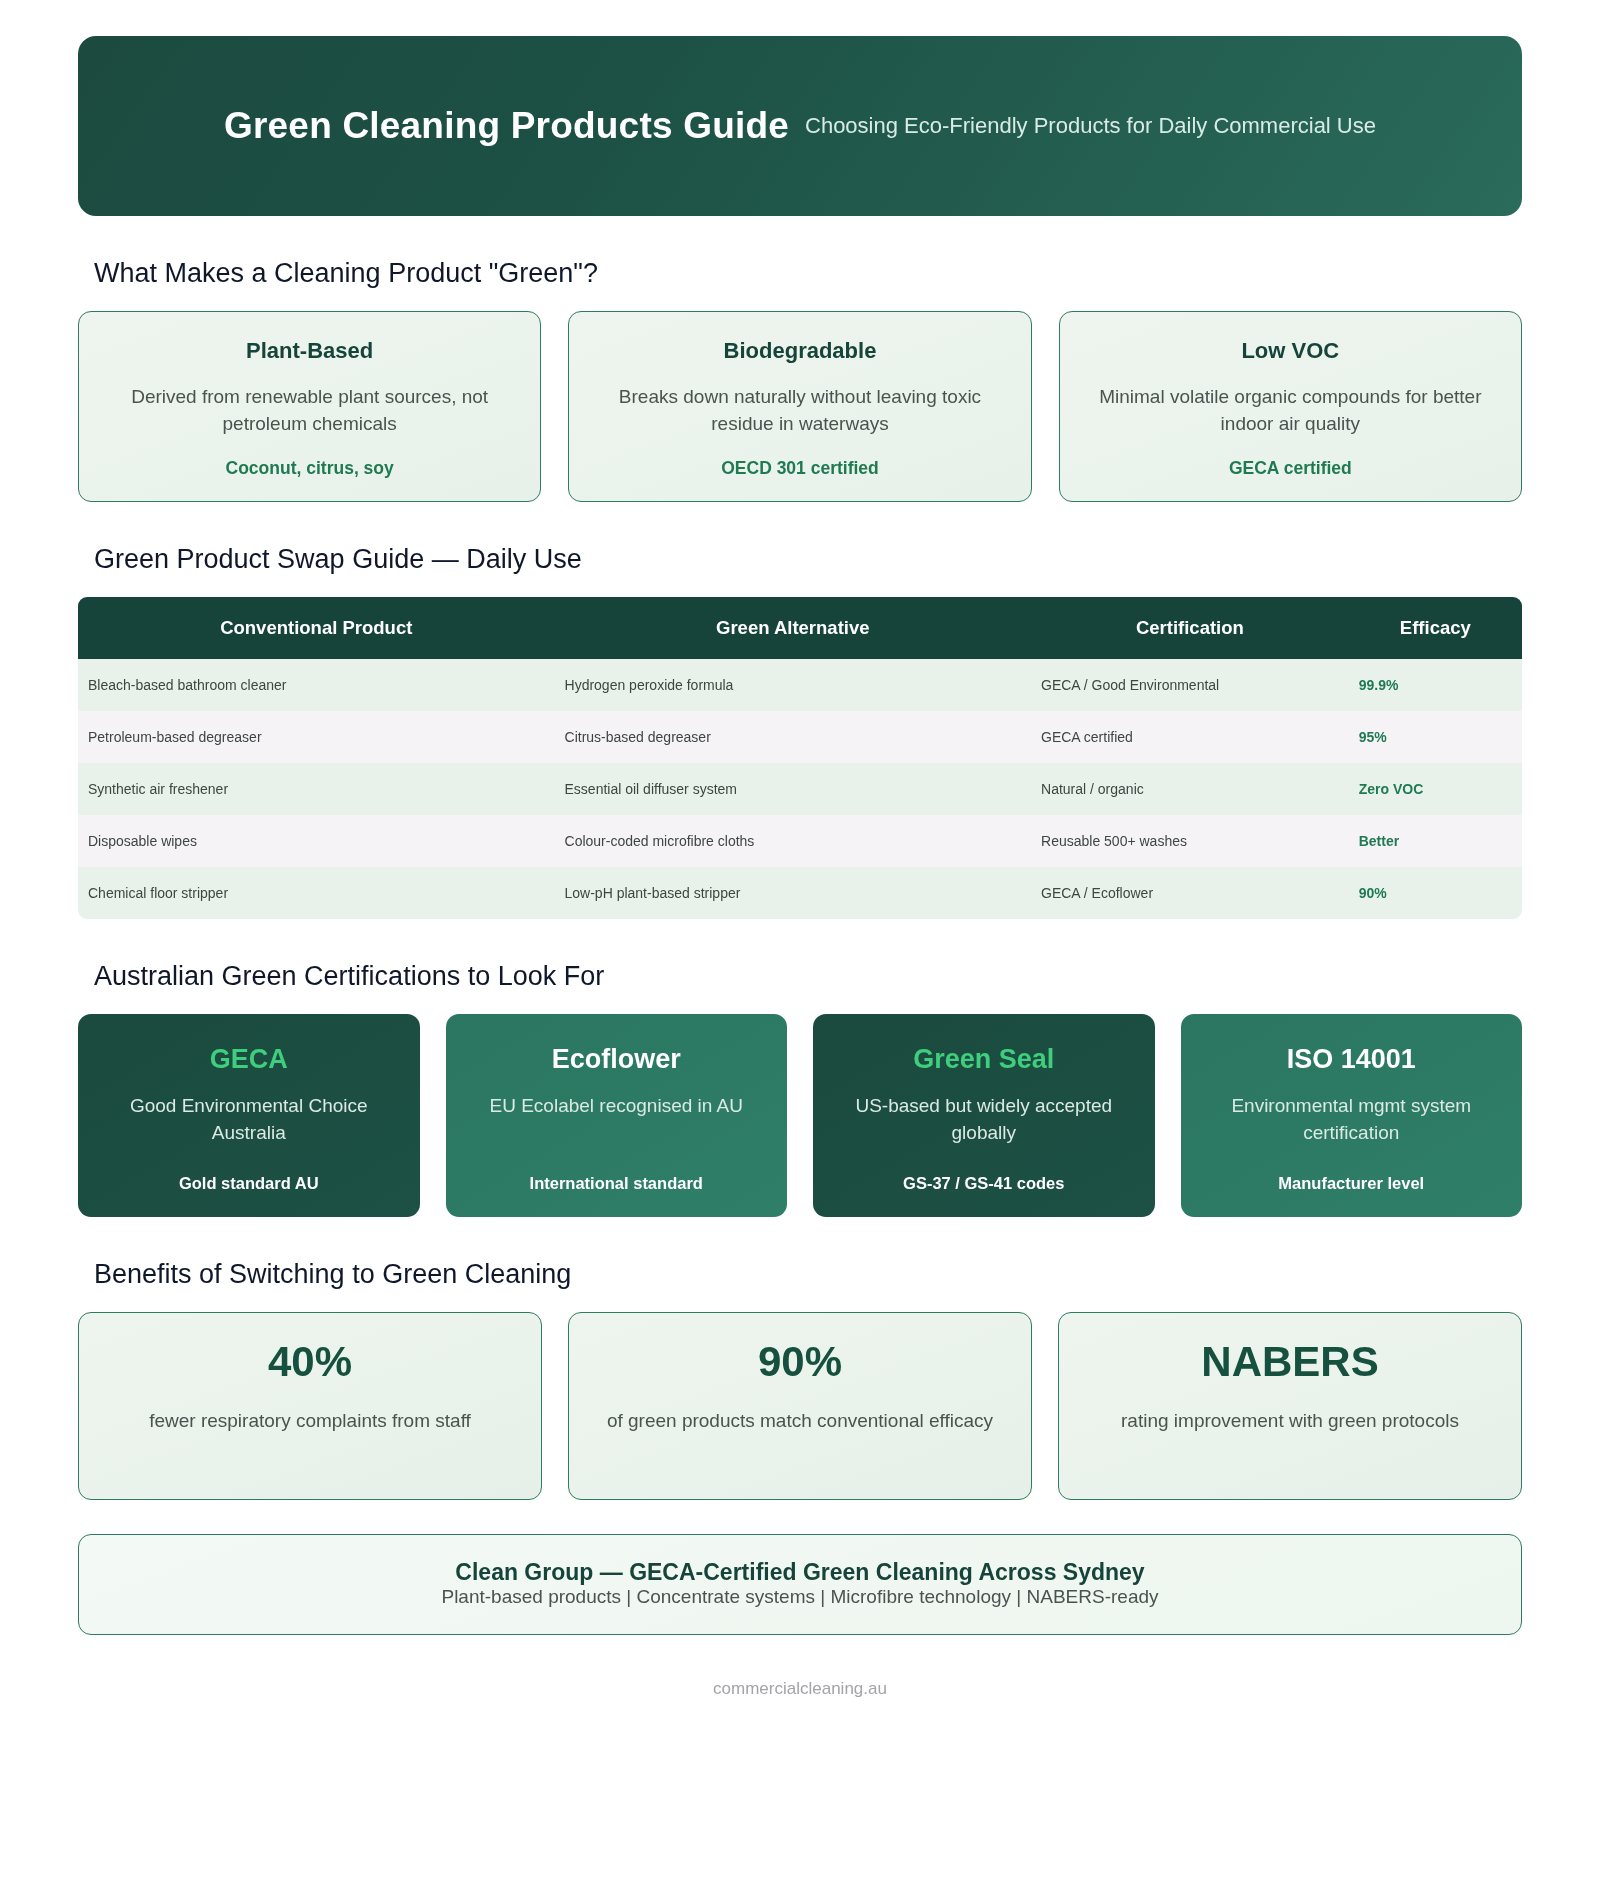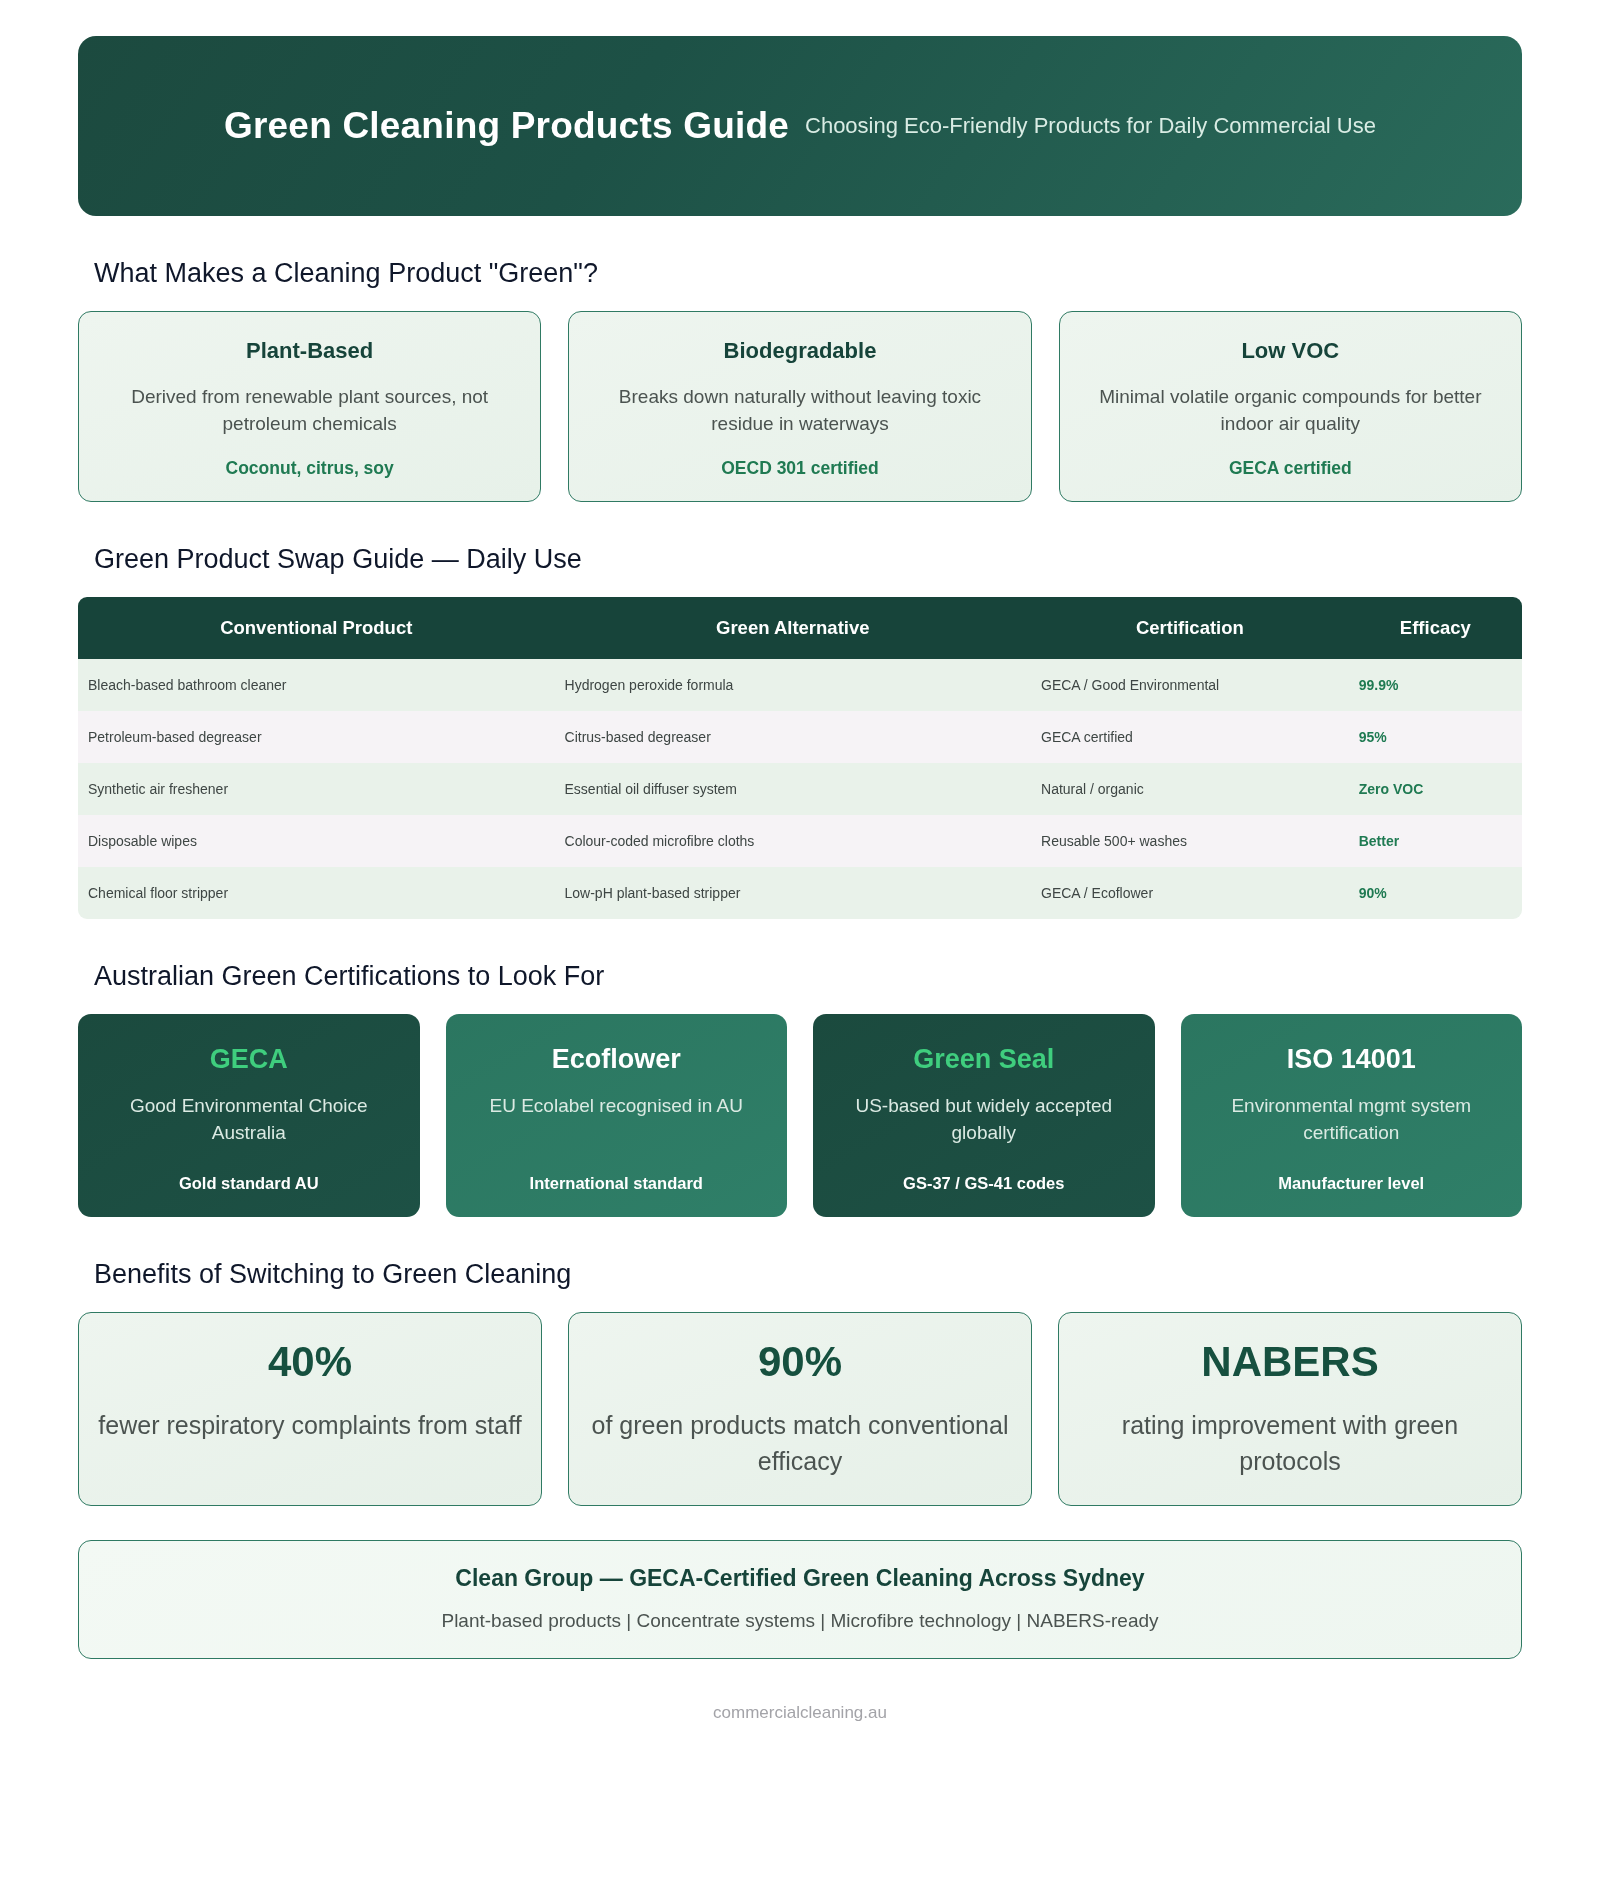"fewer respiratory complaints from staff" .stat-label { font-size: 25px -> 19px }
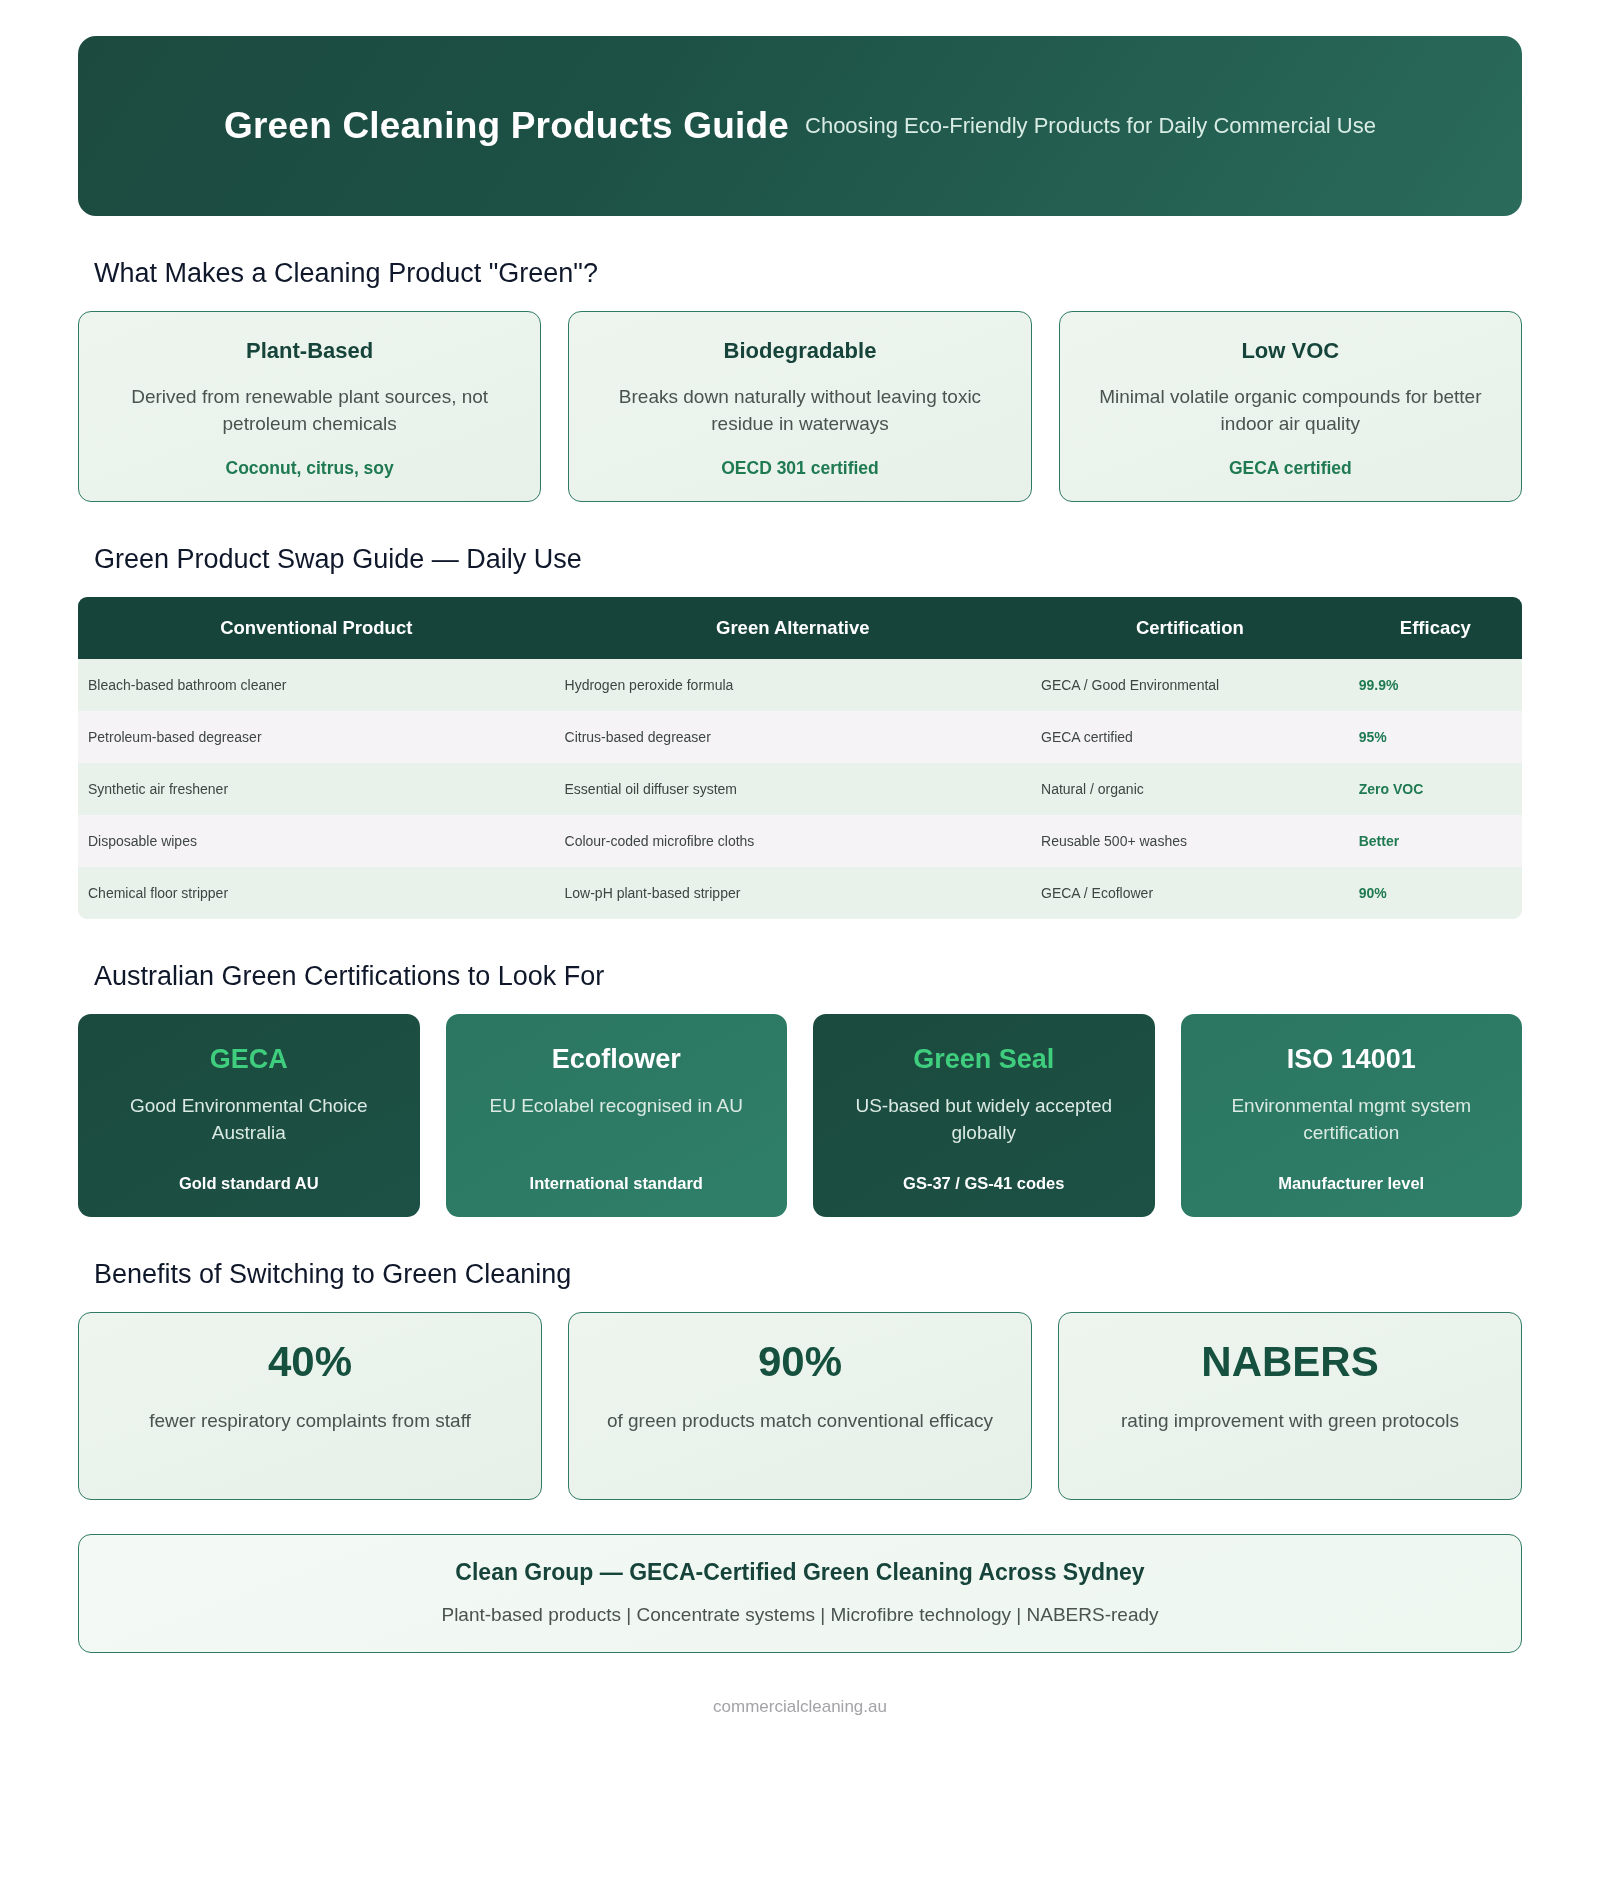"Clean Group — GECA-Certified Green" .cta-title { margin-bottom: 18px -> 0 }
